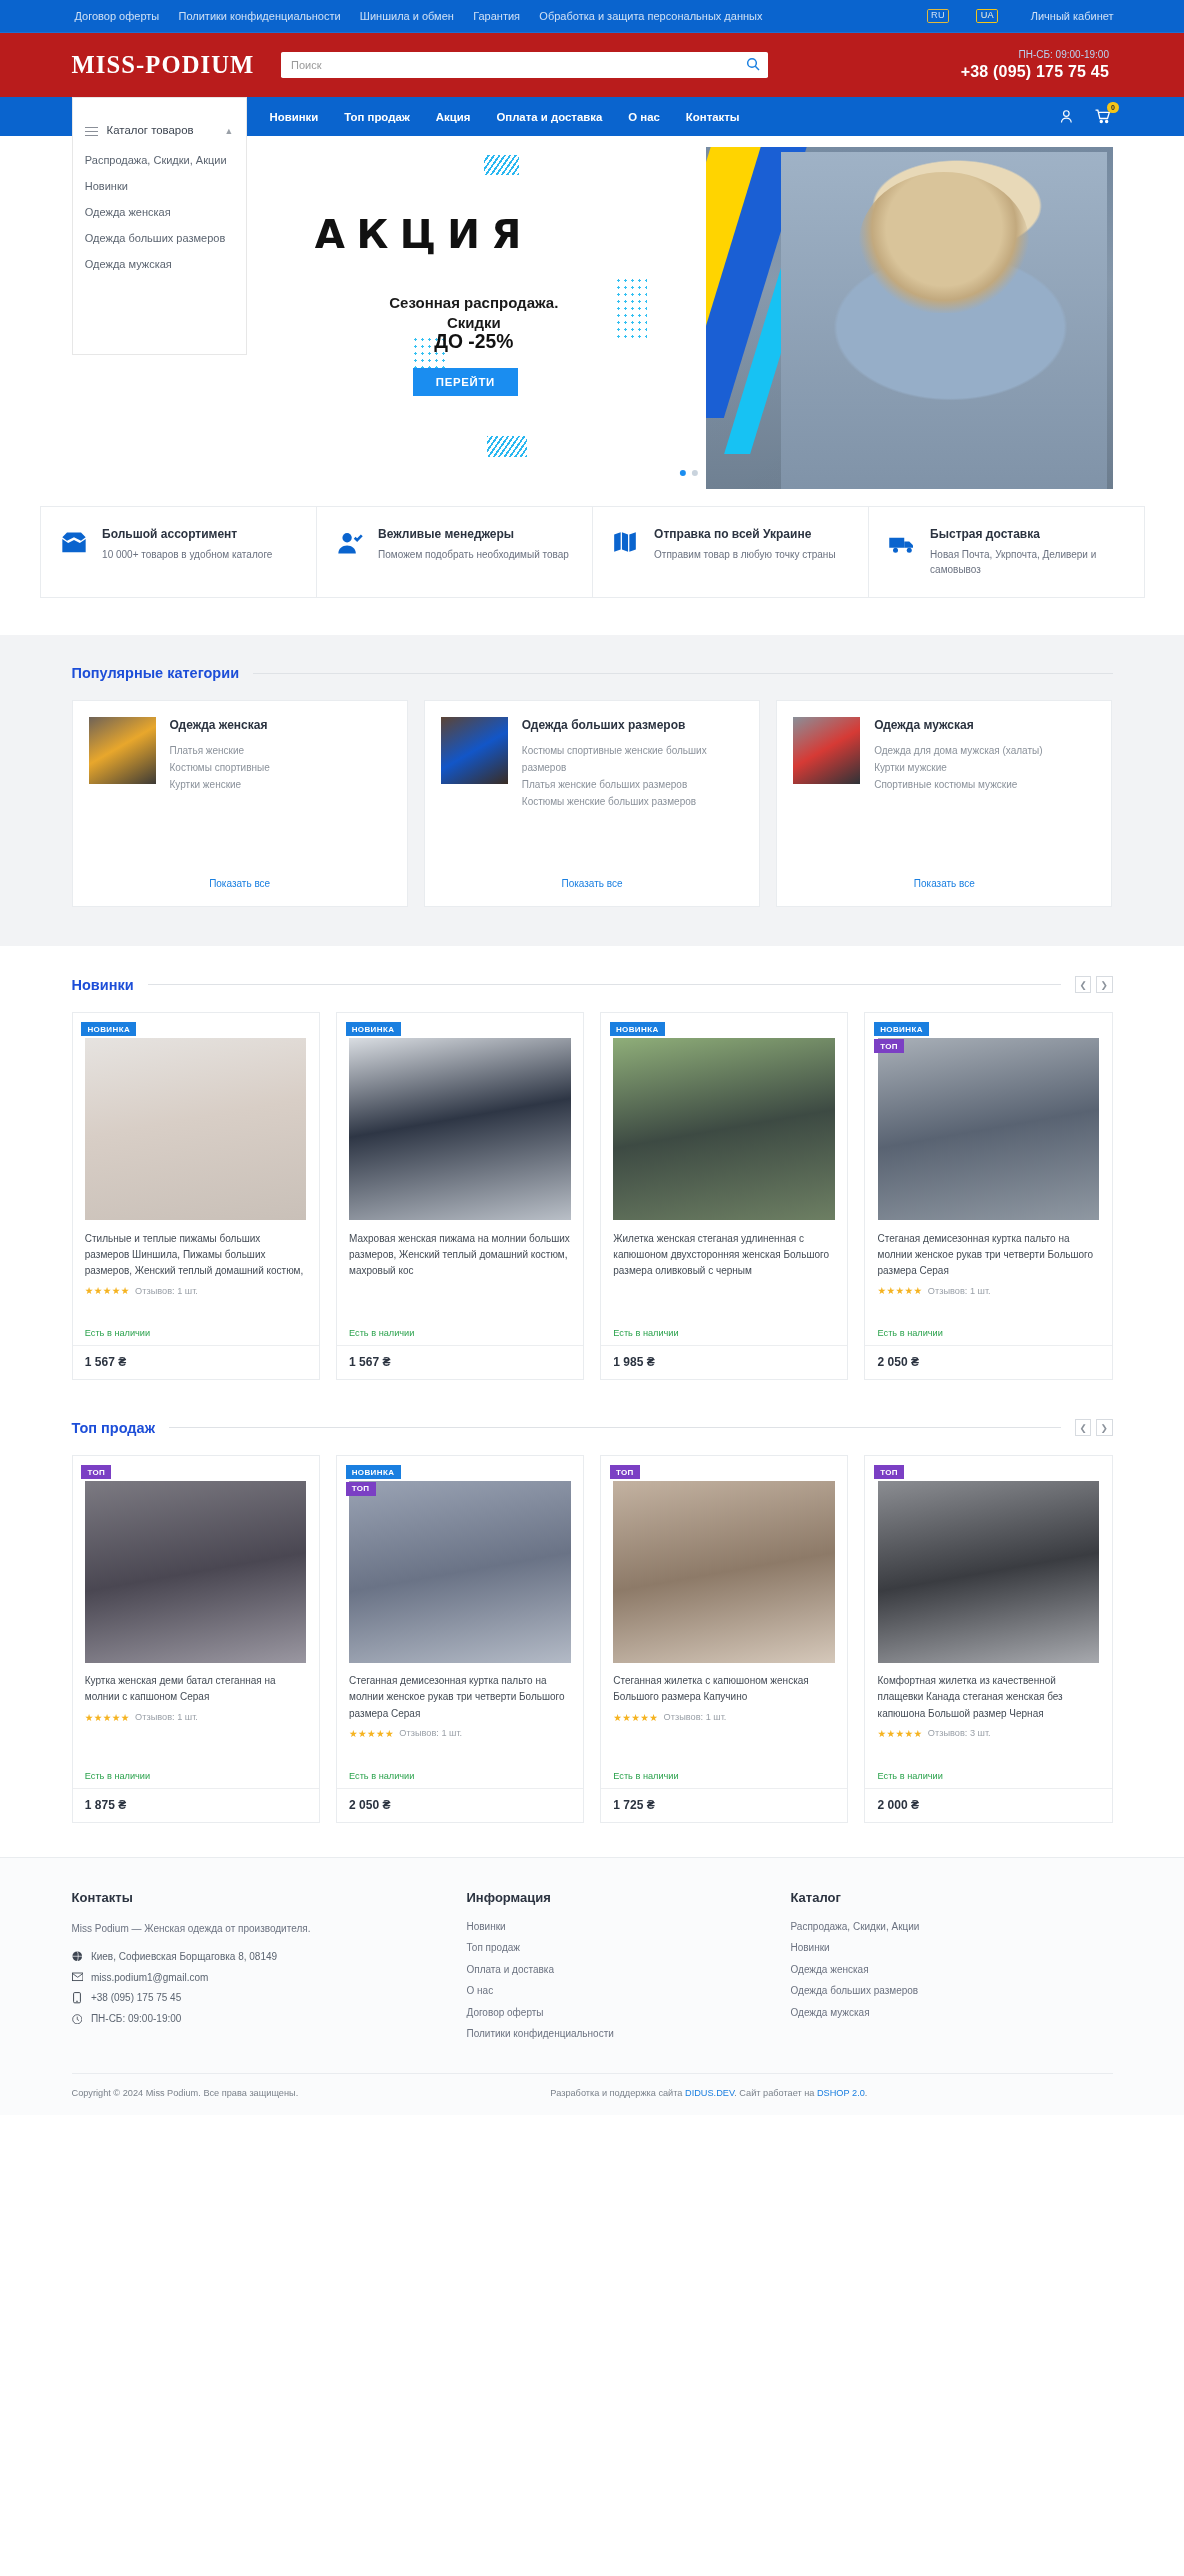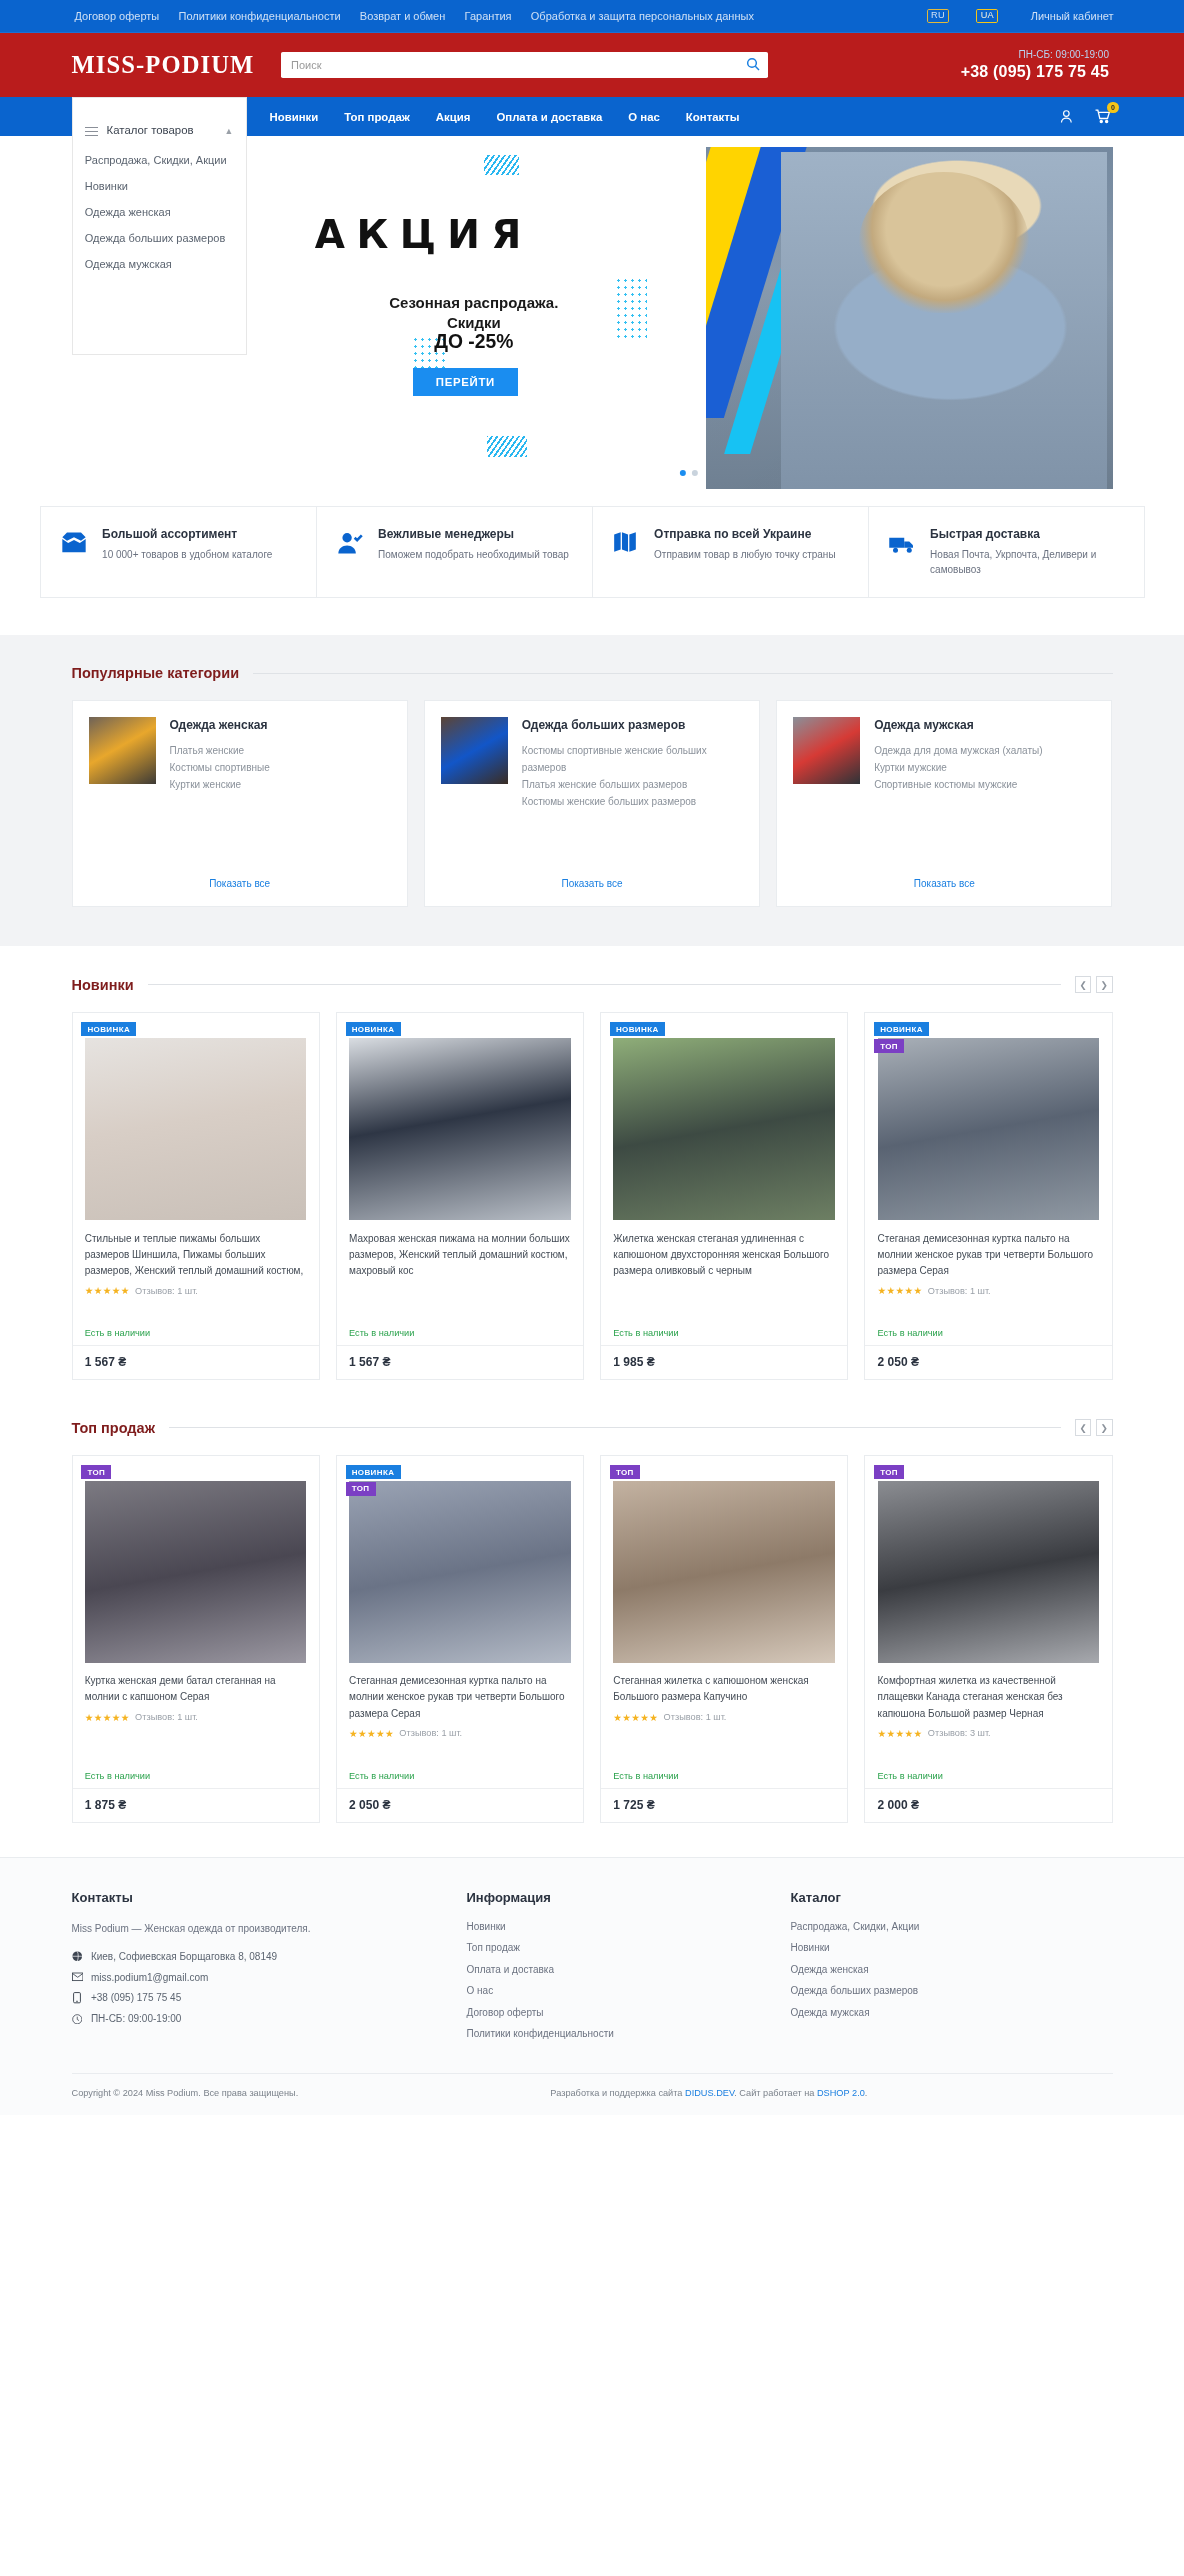"Возврат и обмен" a { text: Возврат -> Шиншила }
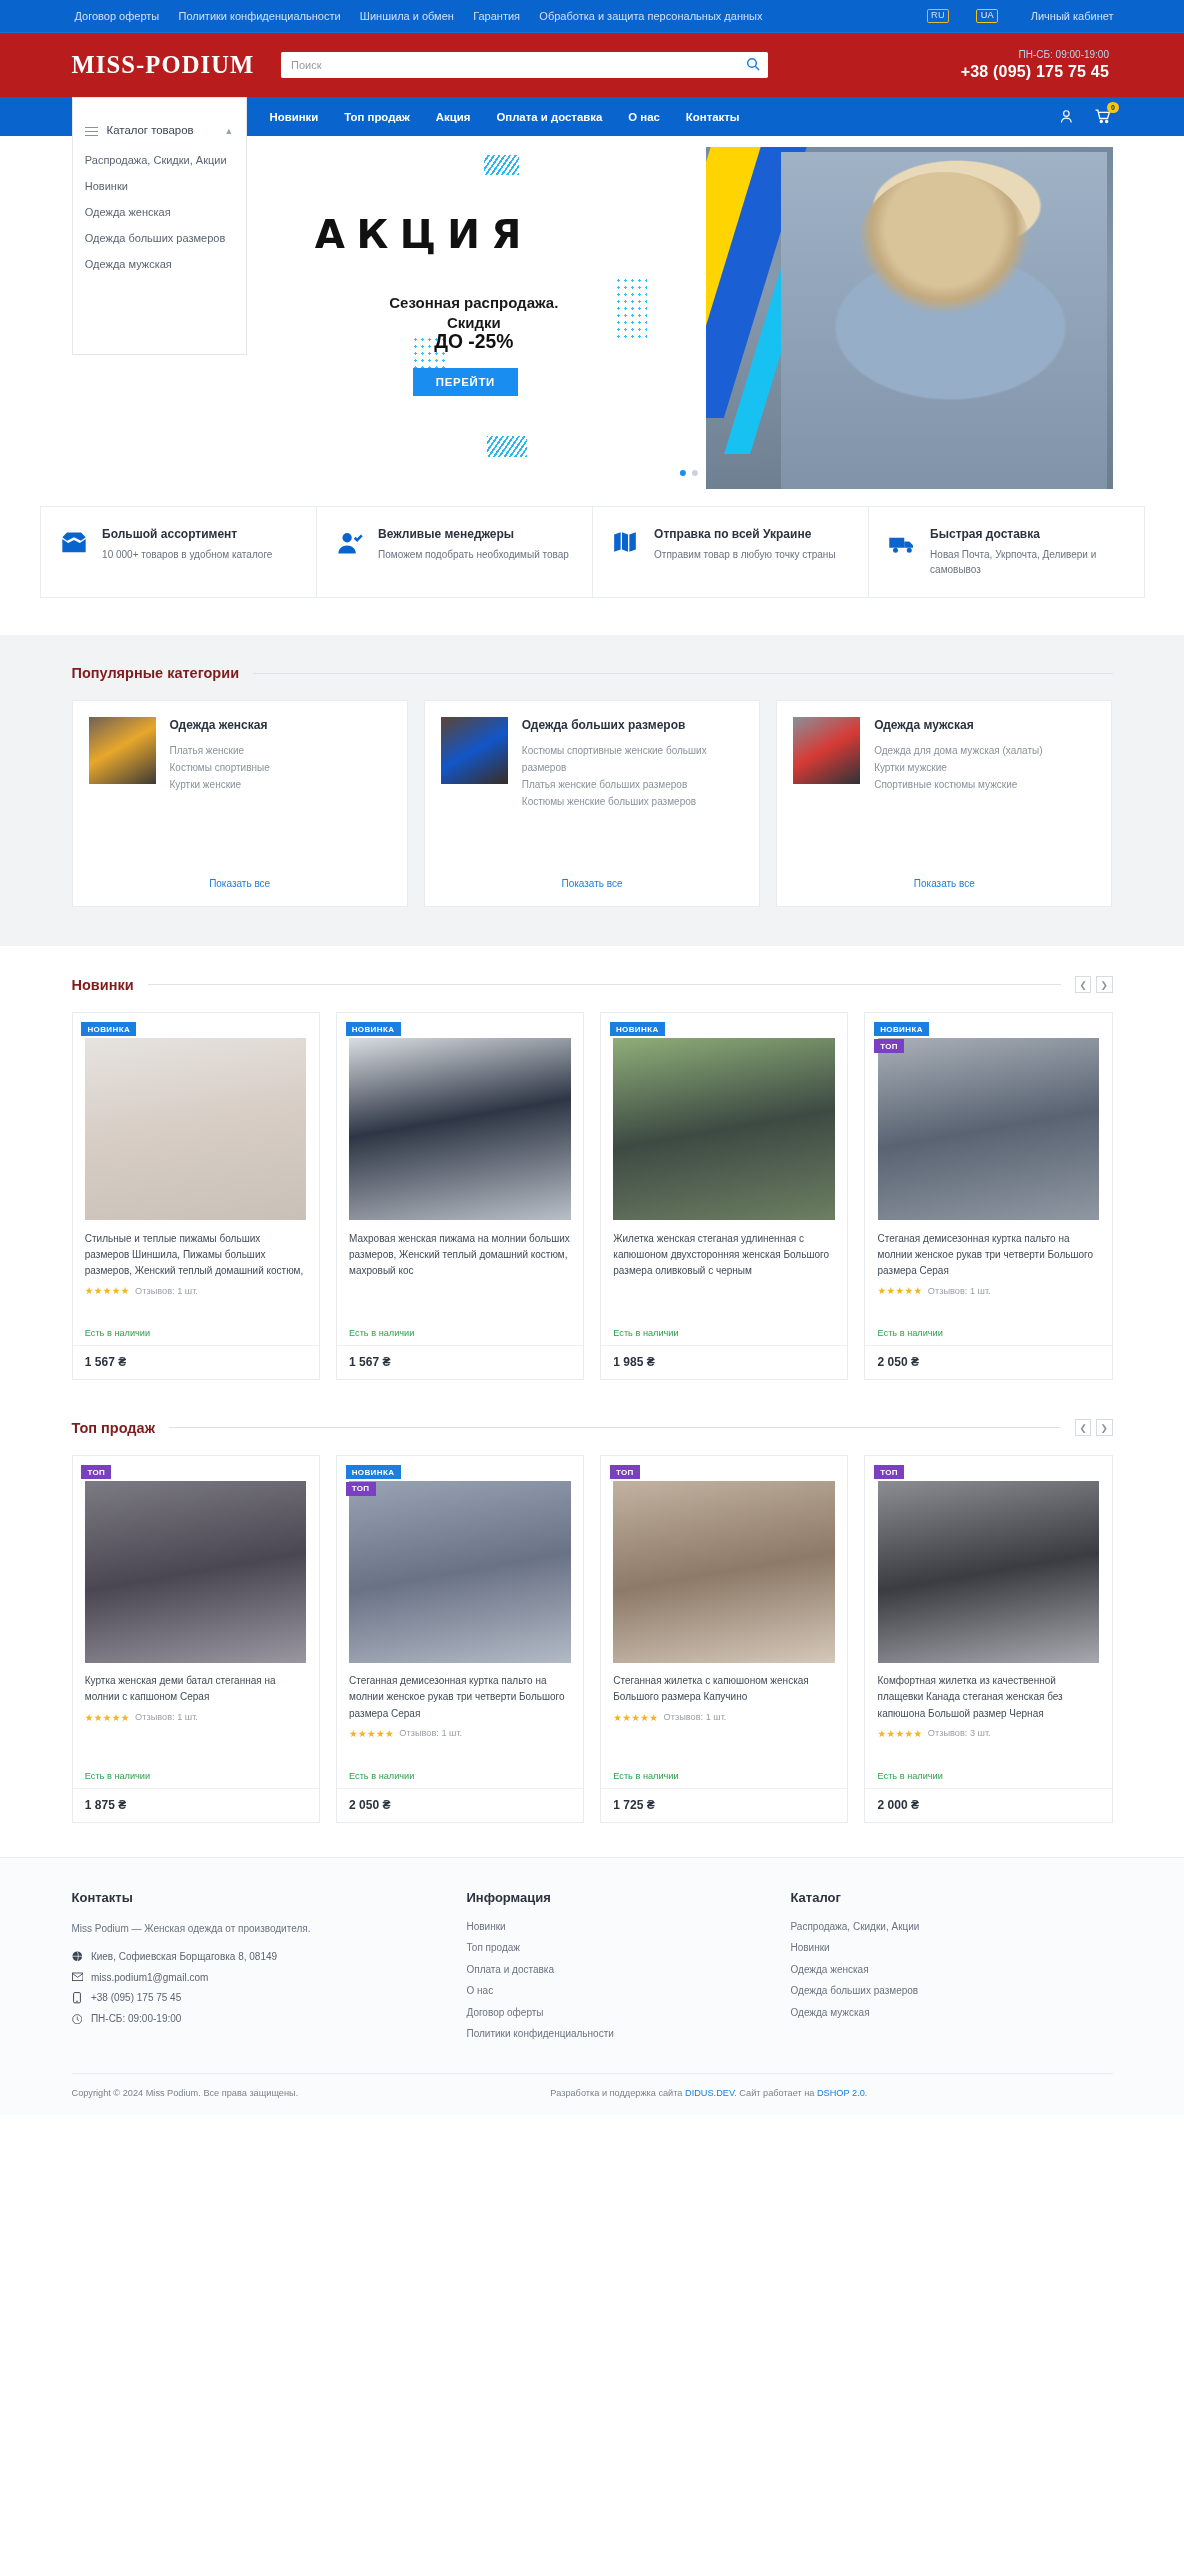"Популярные категории" .sec-title { color: #7f1d1d -> #1d4ed8 }
